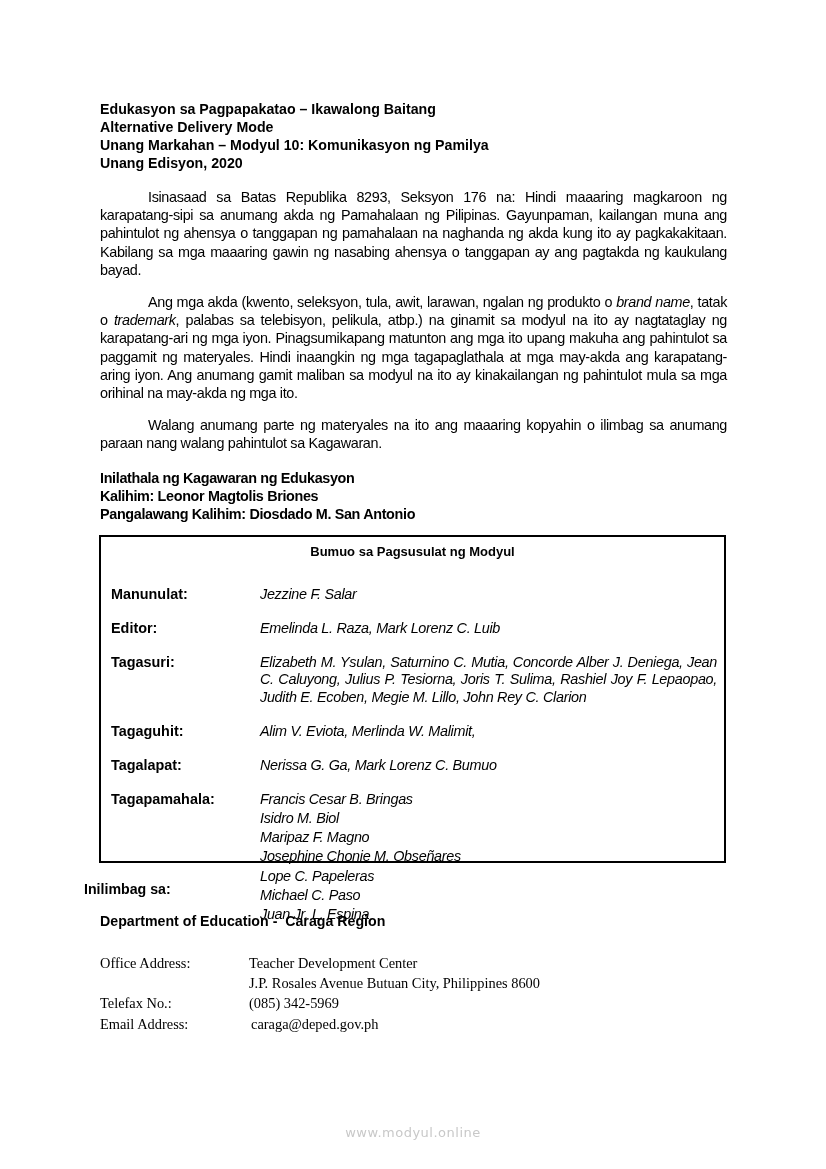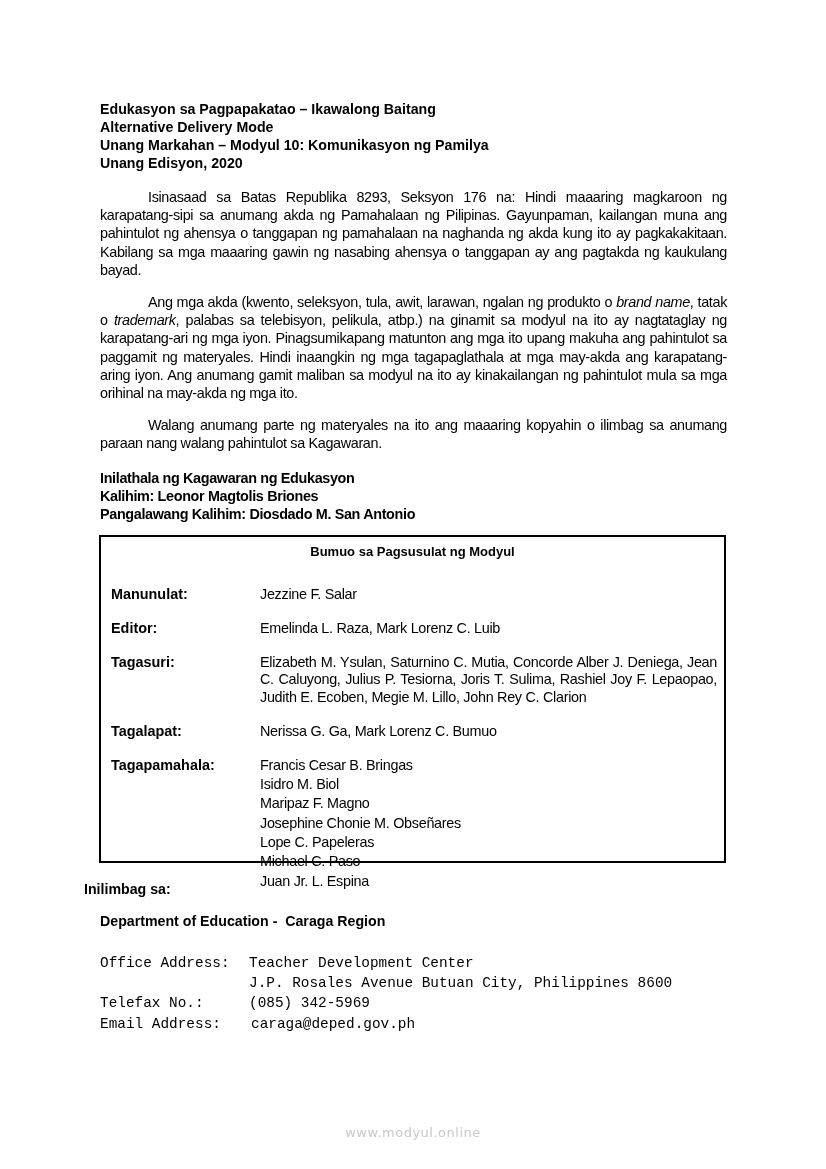"Jezzine F. Salar" .names { font-style: none -> italic }
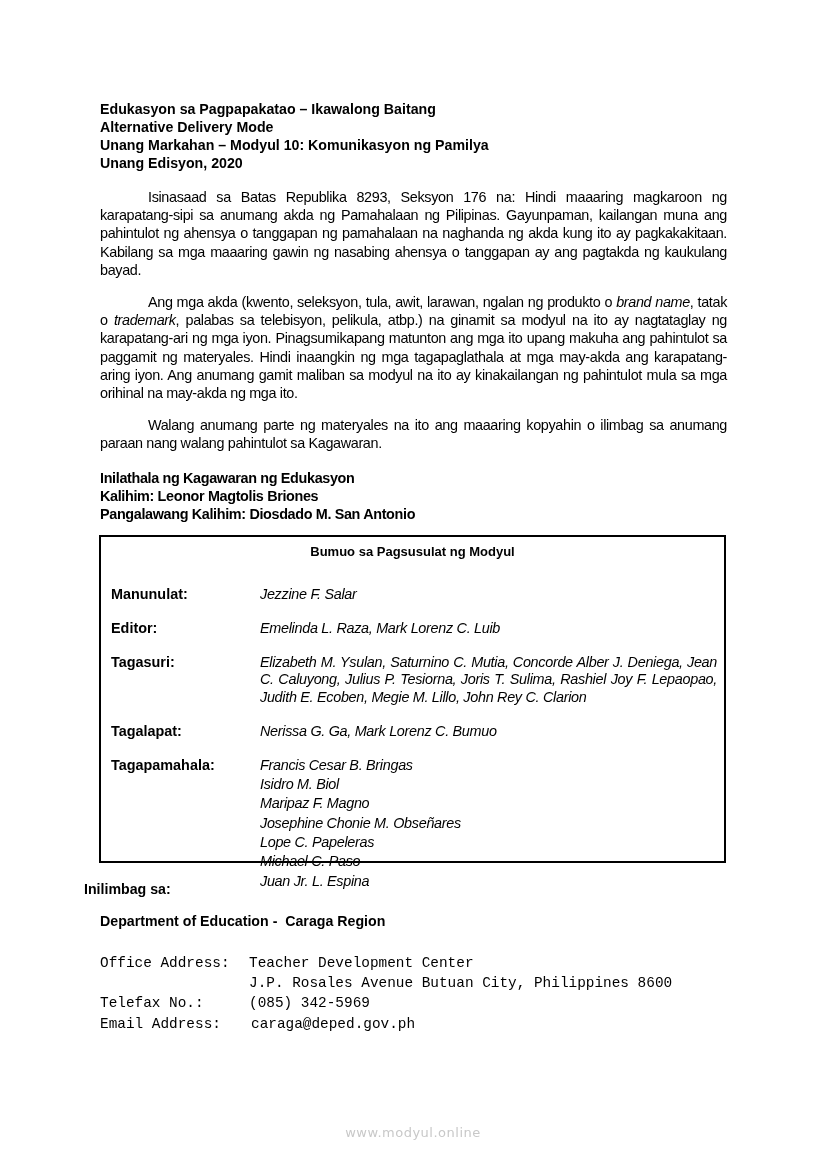"Tagaguhit:" div.row { html: none -> <div> <div>Tagaguhit:</div> <div>Alim V. Eviota, Merlinda W. Malimit,</div> </div> }
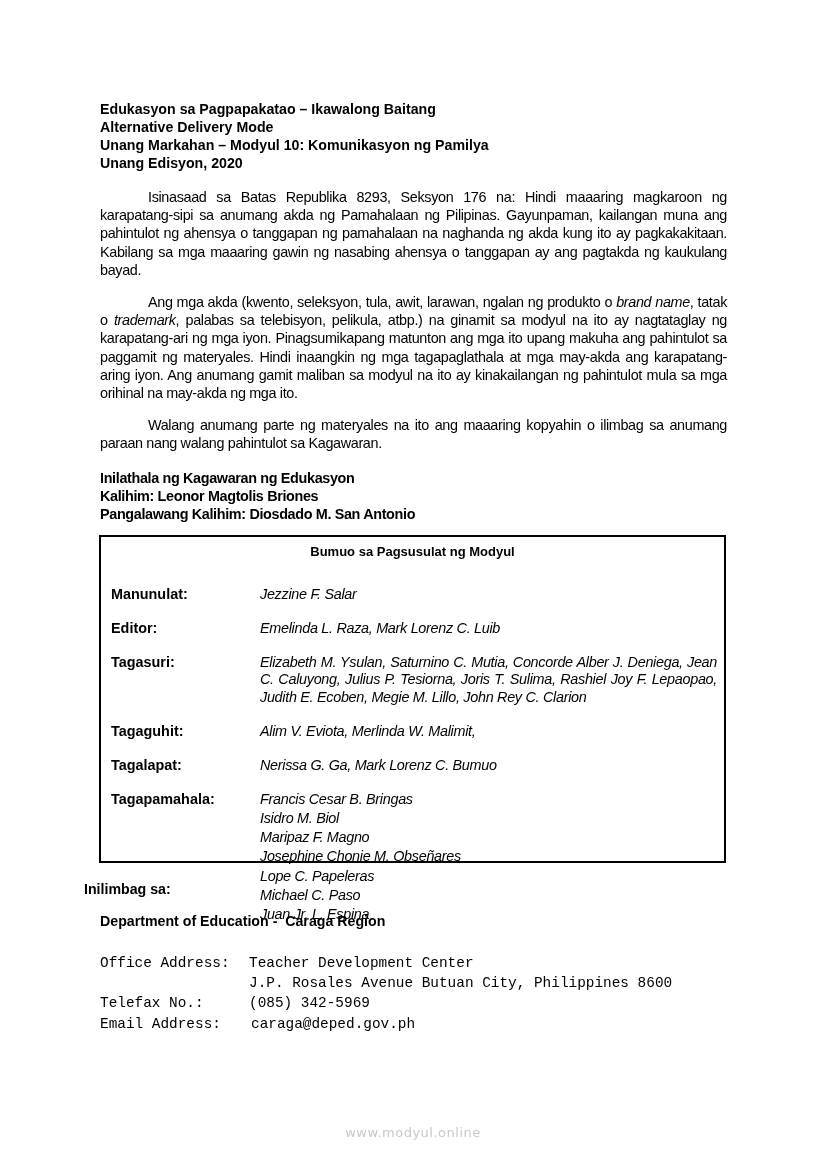"Office Address:" .contact { font-family: Liberation Mono, monospace -> Liberation Serif, serif }
